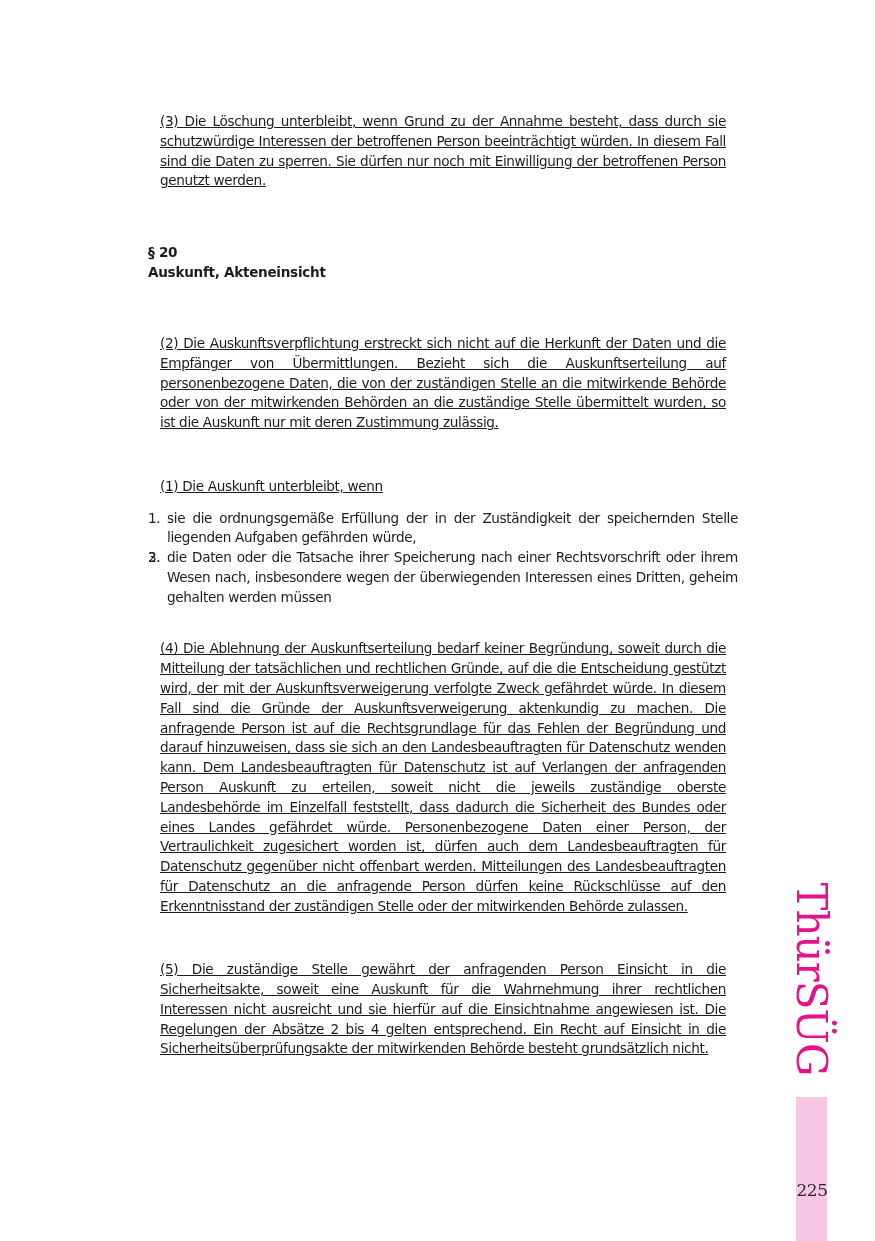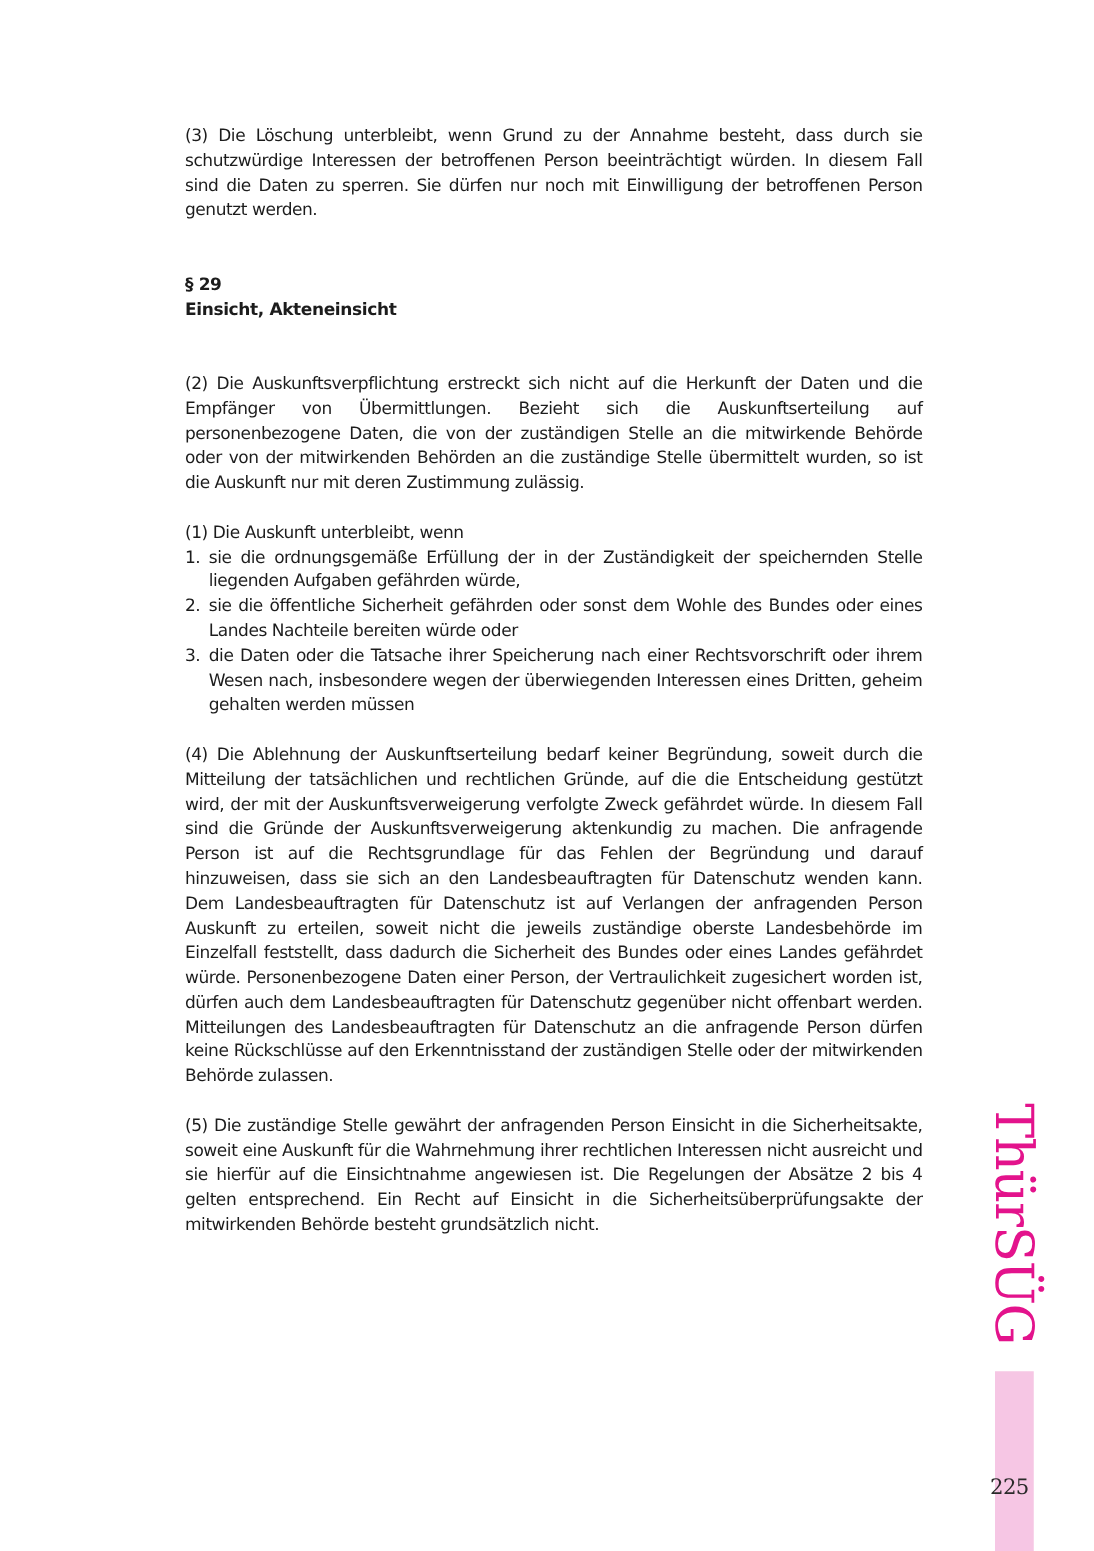"(3) Die Löschung unterbleibt, wenn" p { margin: 0 -> 12px; text-decoration: none -> underline }
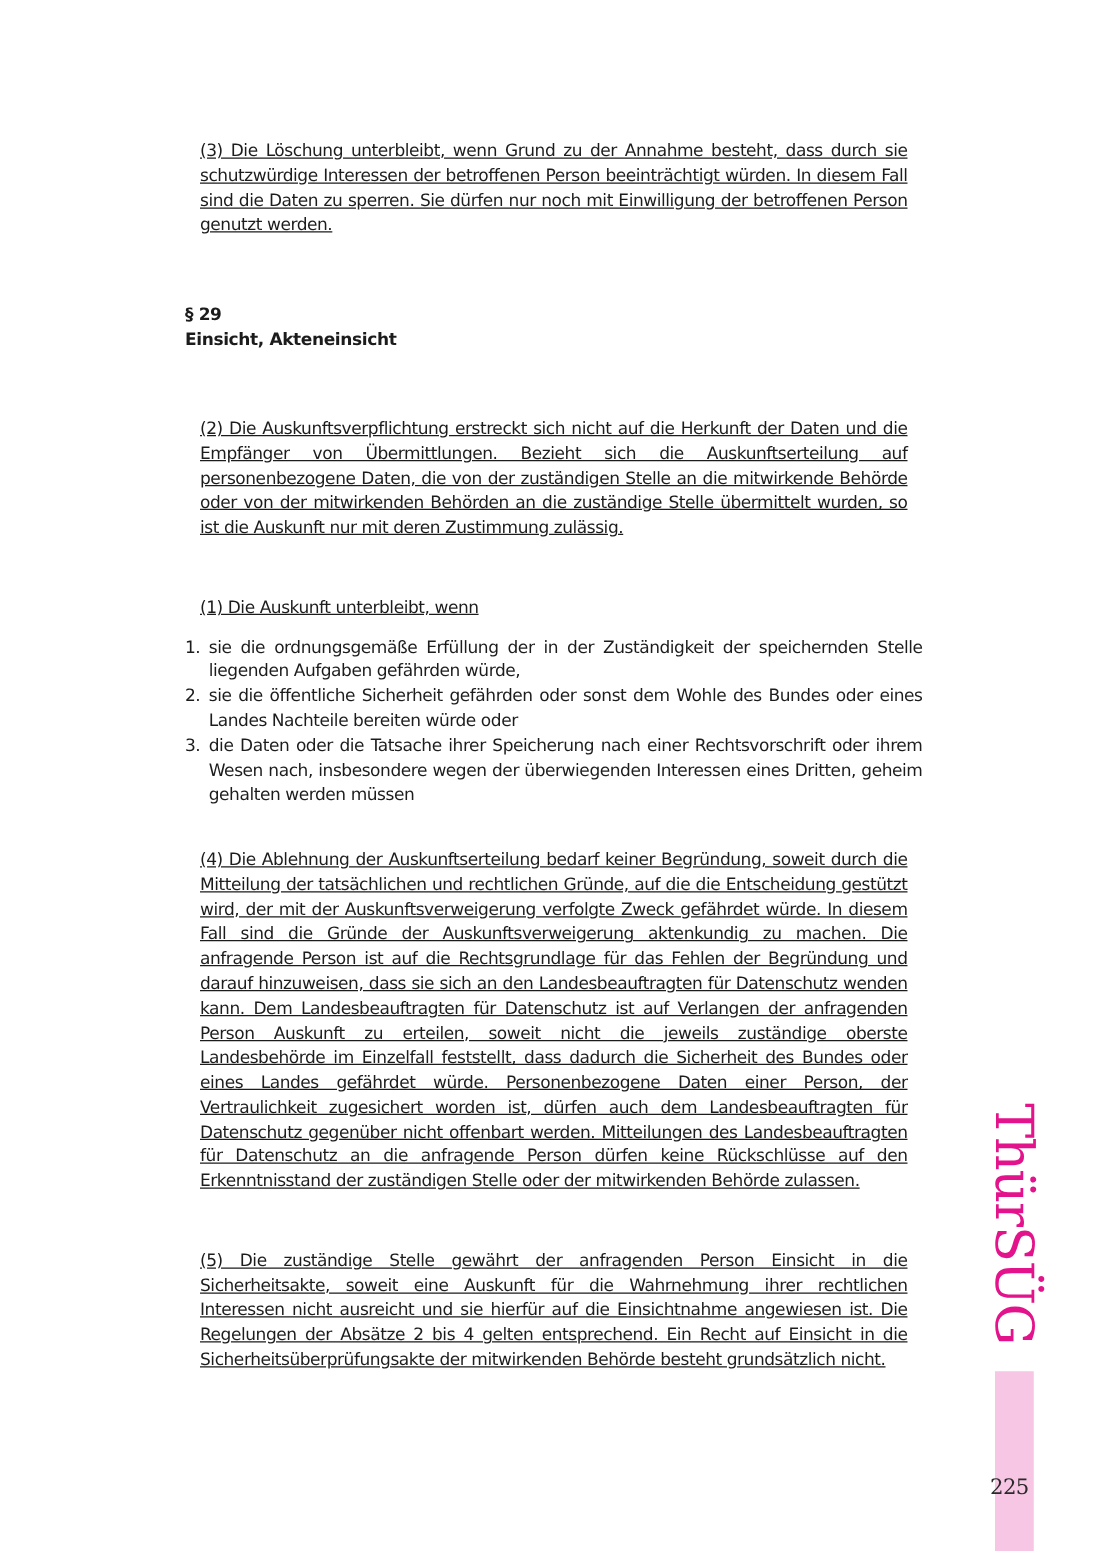"§ 29" div.h { text: 29 -> 20 }
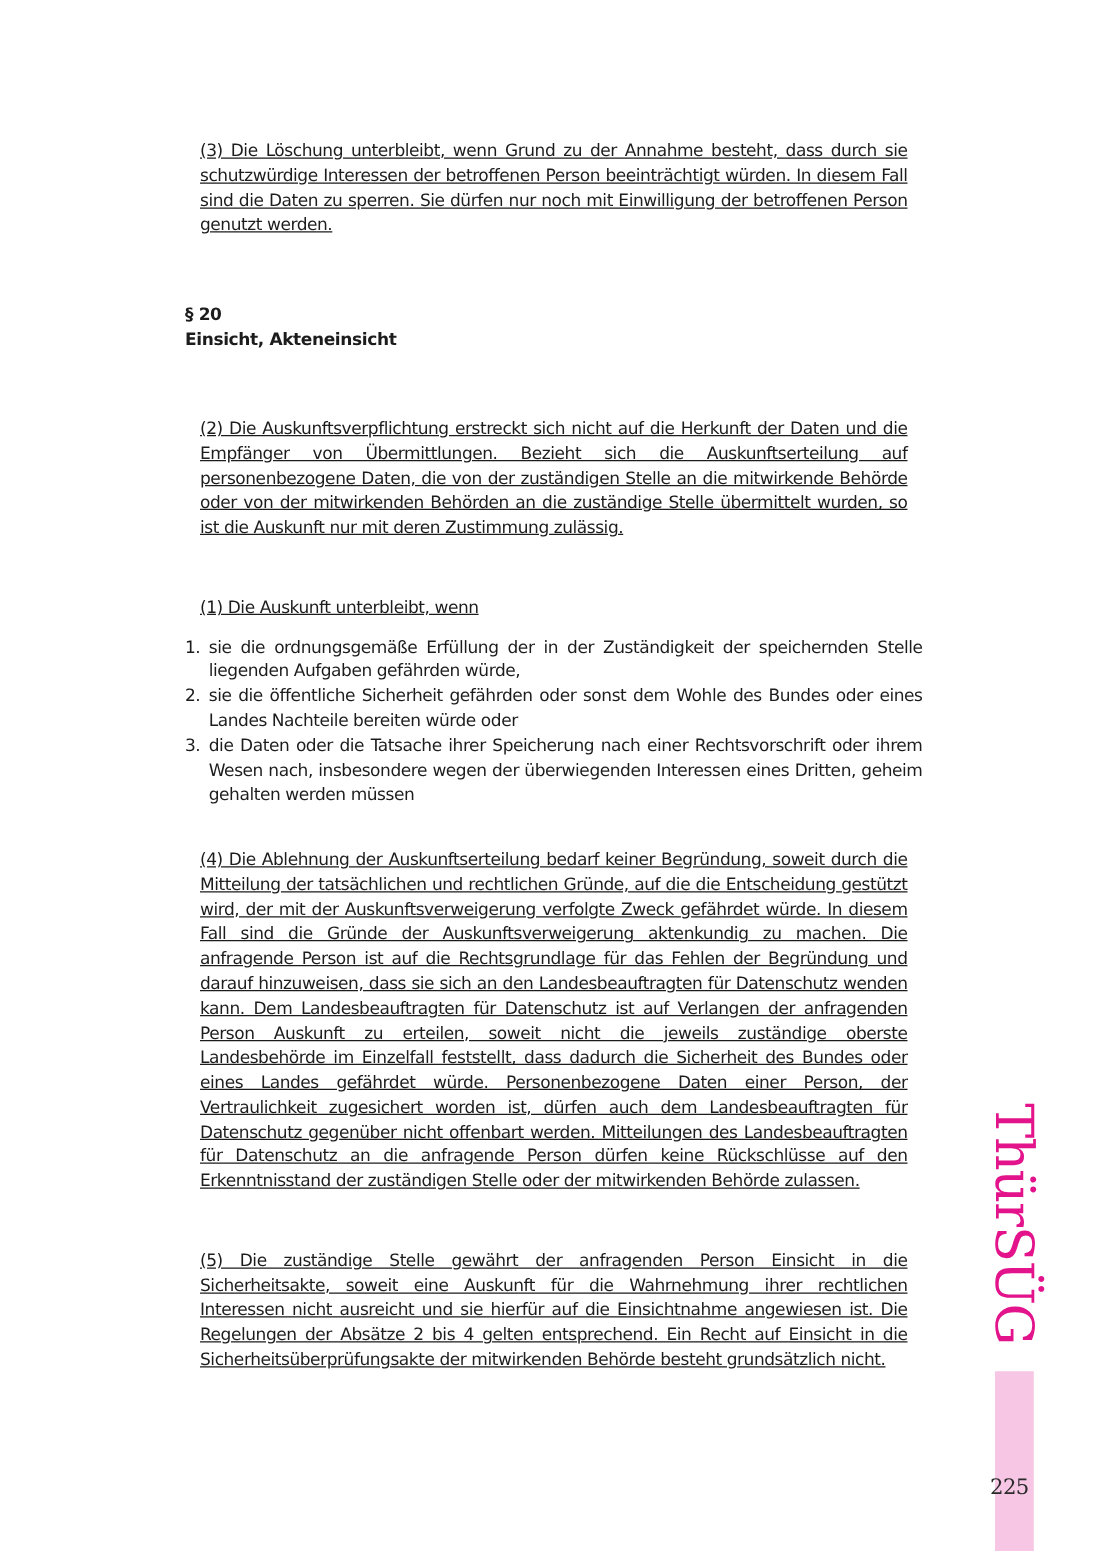"Einsicht, Akteneinsicht" div.h { text: Einsicht -> Auskunft }
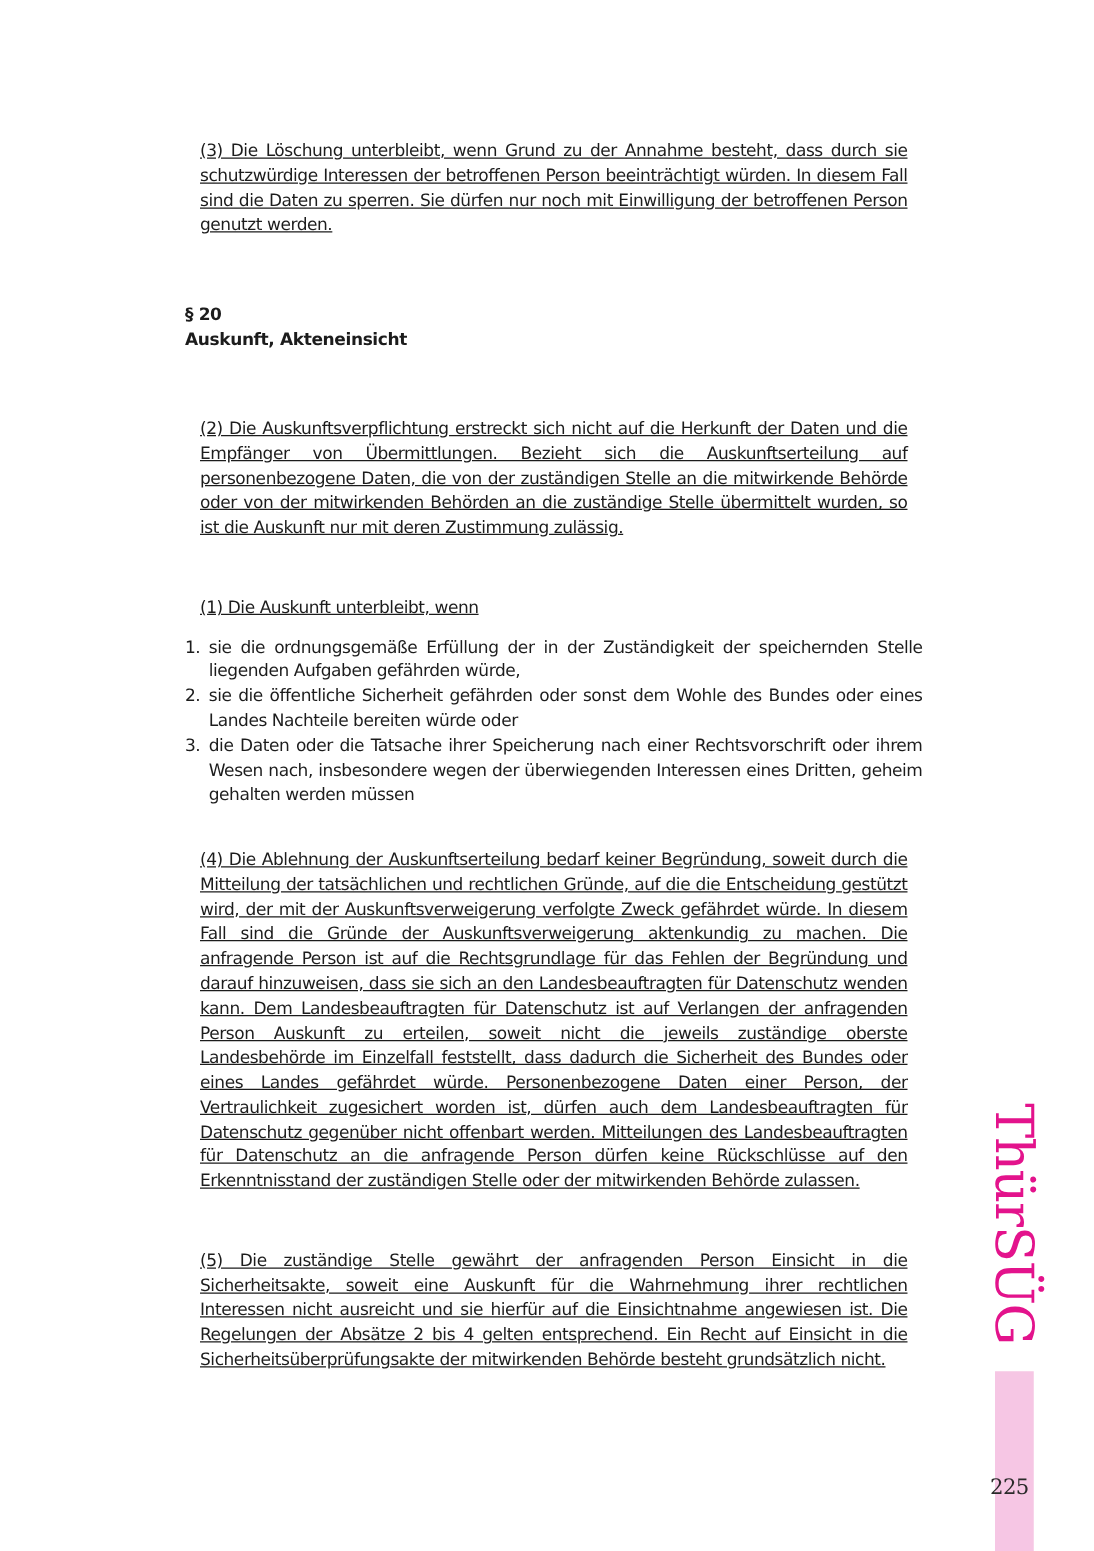"sie die öffentliche Sicherheit gefährden" span { html: <span>sie die öffentliche Sicherheit gefährden oder sonst dem Wohle des Bundes oder eines Landes Nachteile bereiten würde oder</span> -> none }
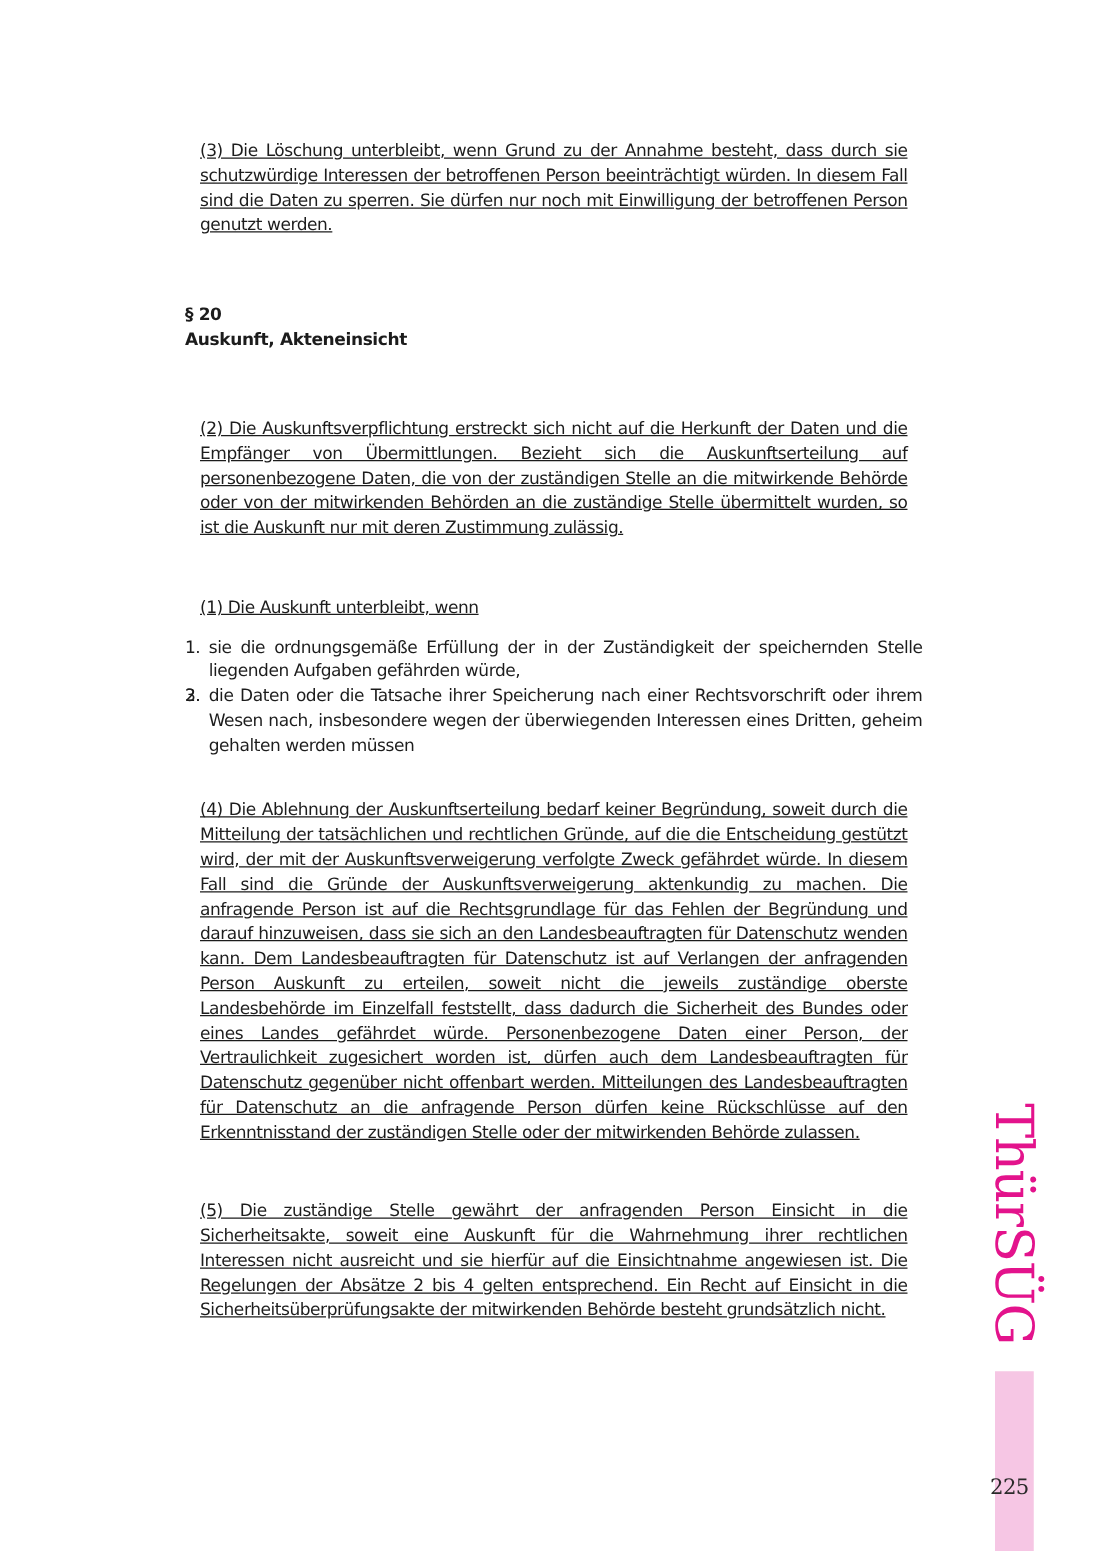"225" .page-num { text-align: left -> center }
